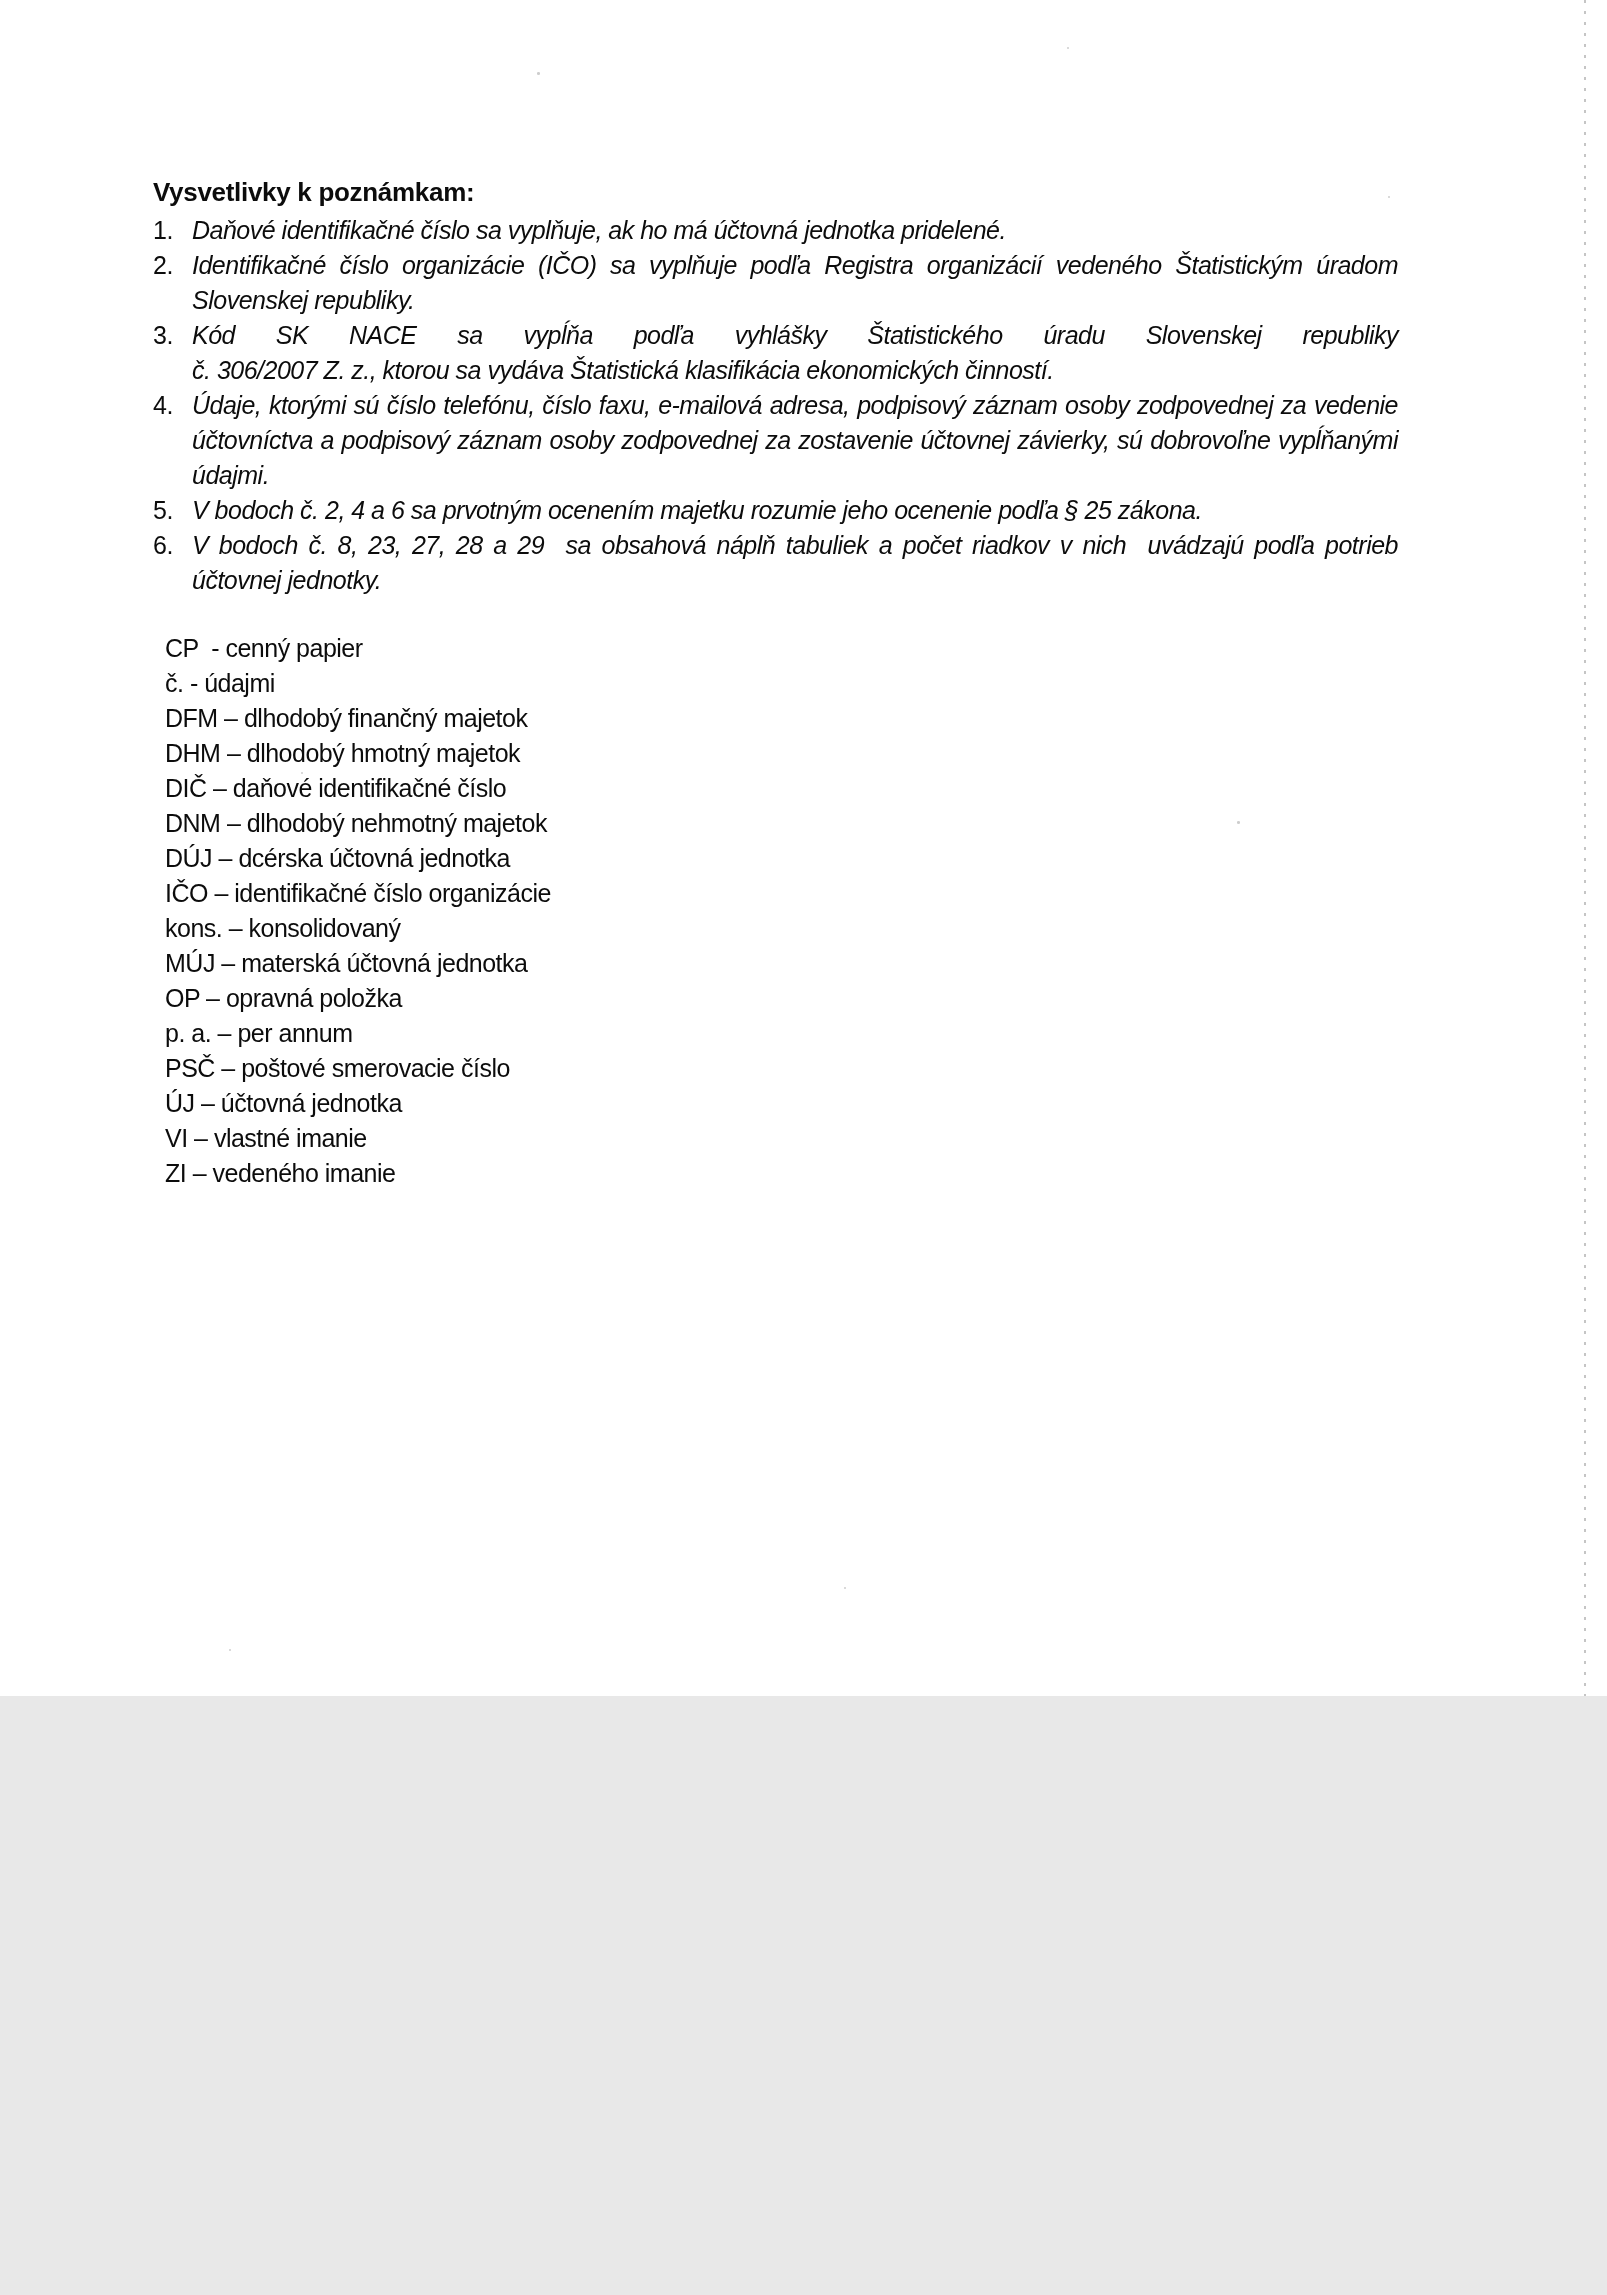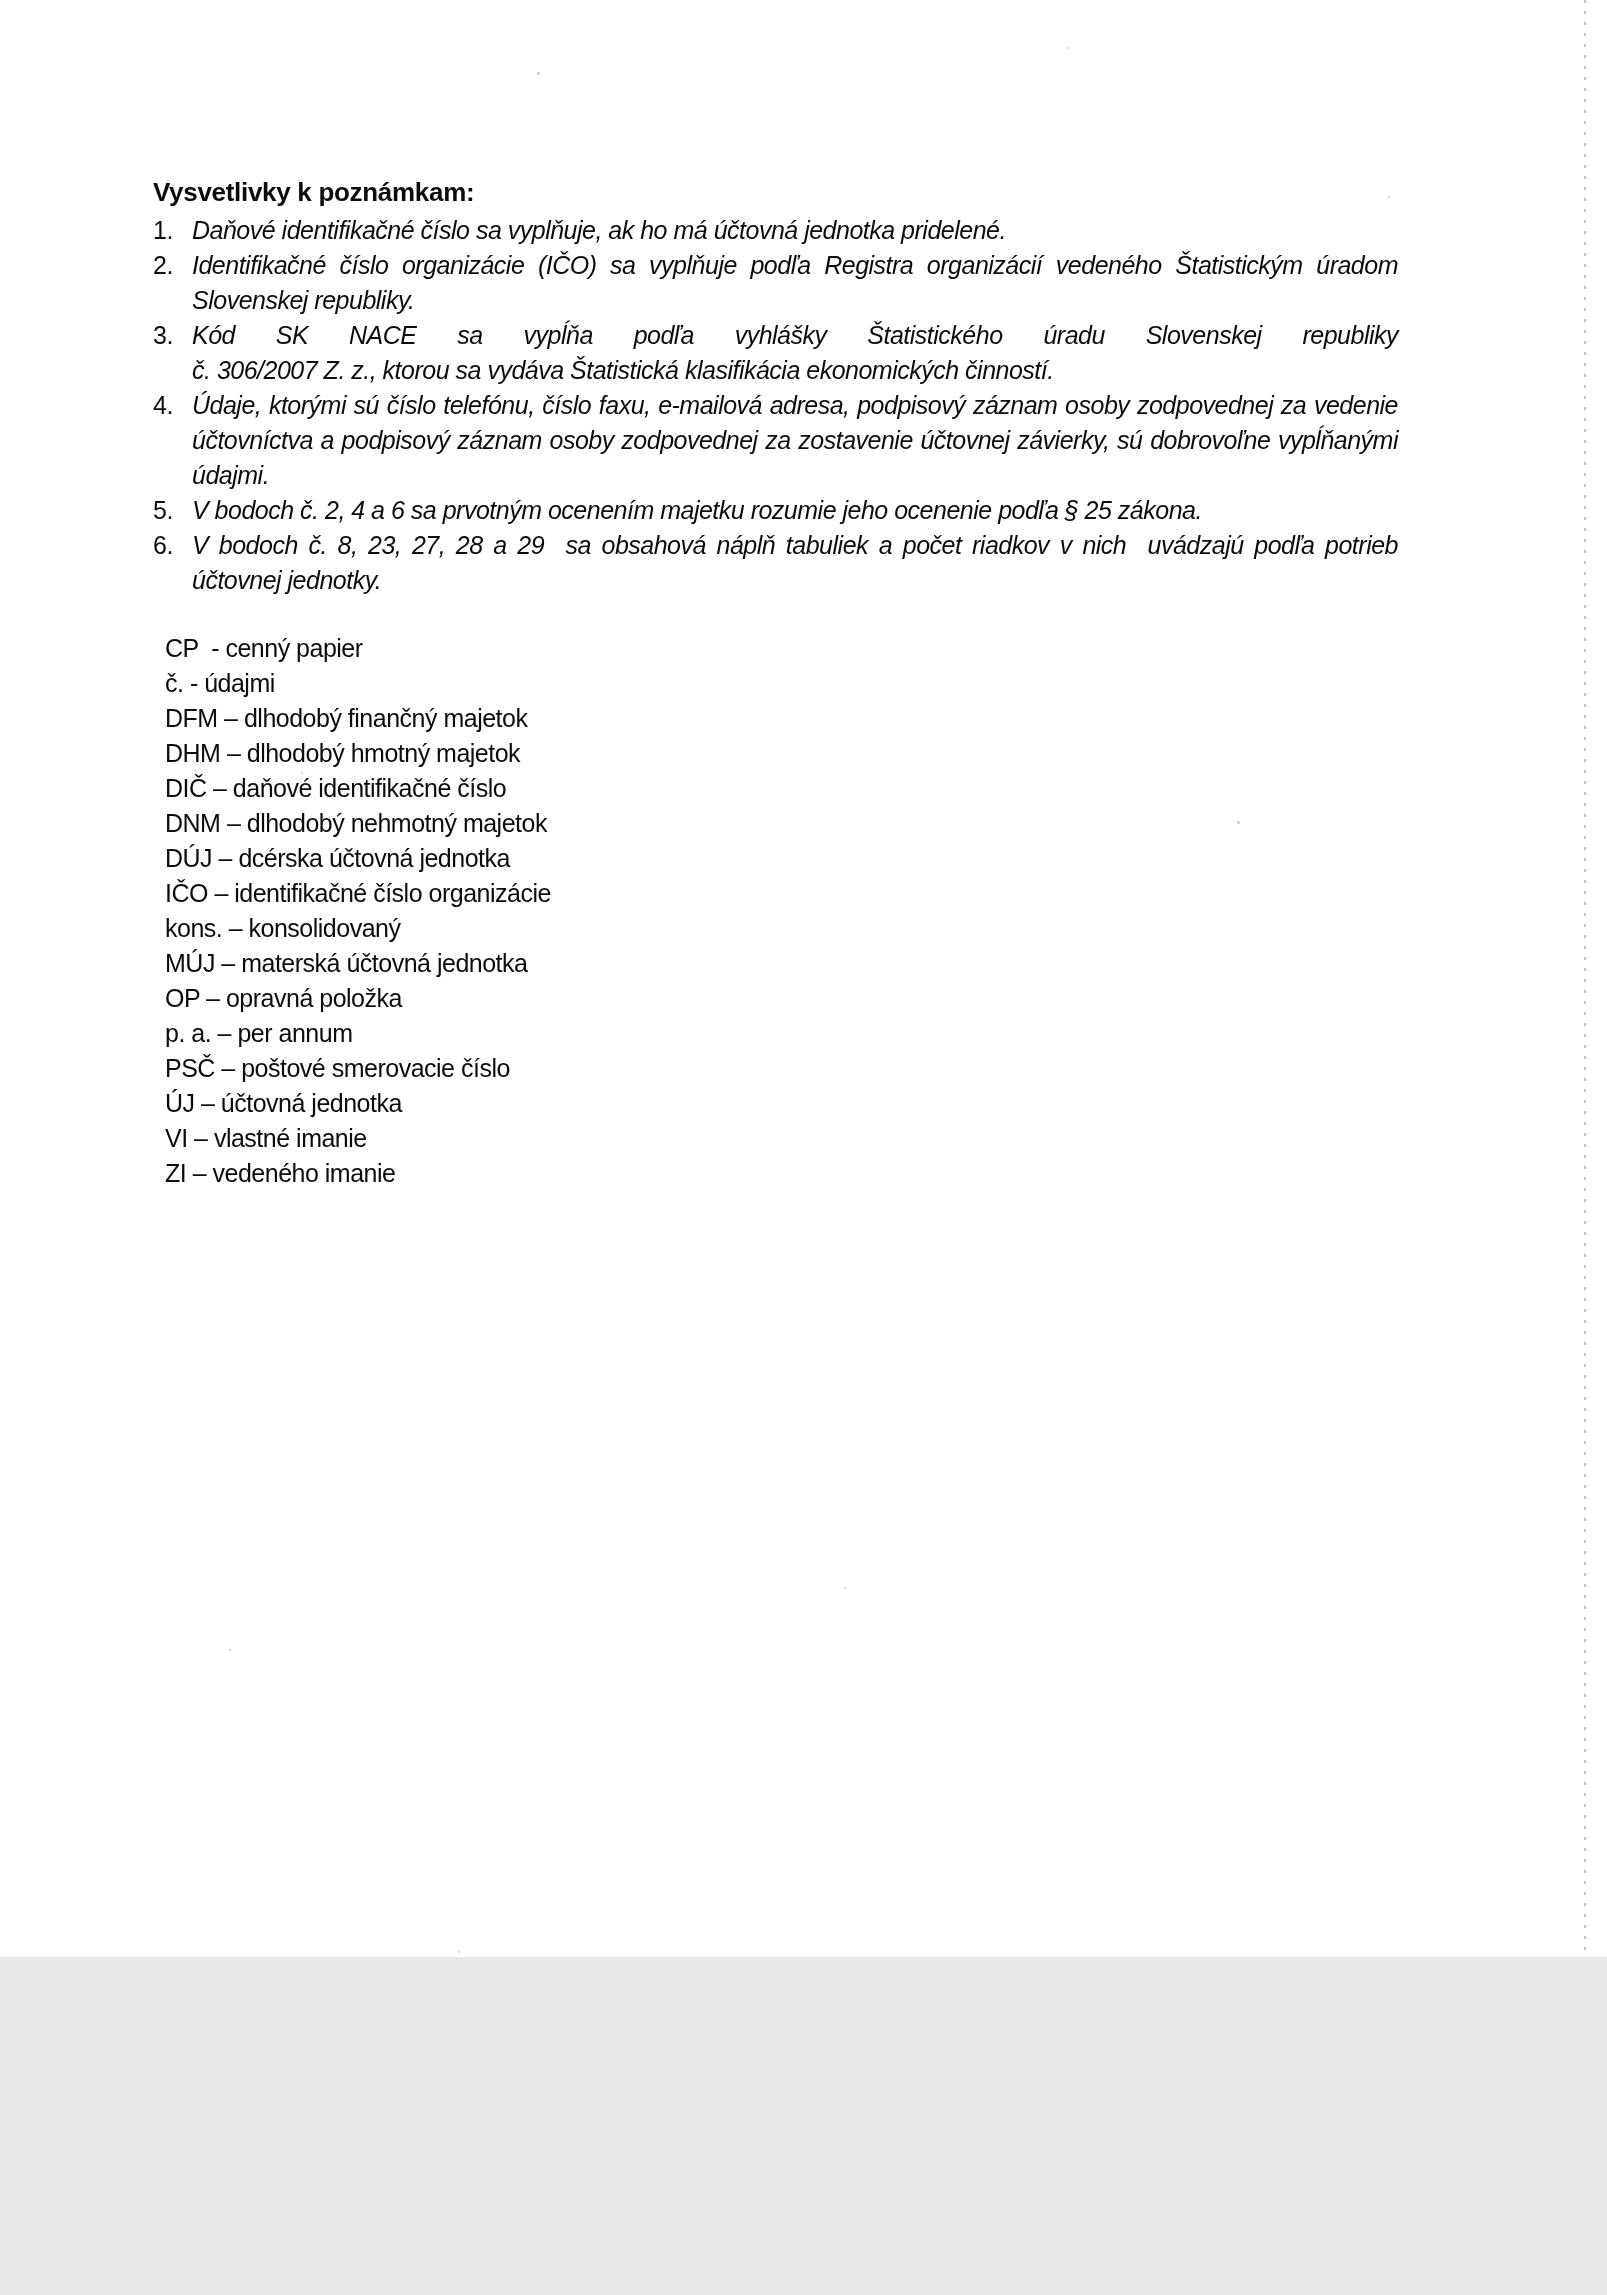"Vysvetlivky k poznámkam:" .page { height: 1957px -> 1696px }
